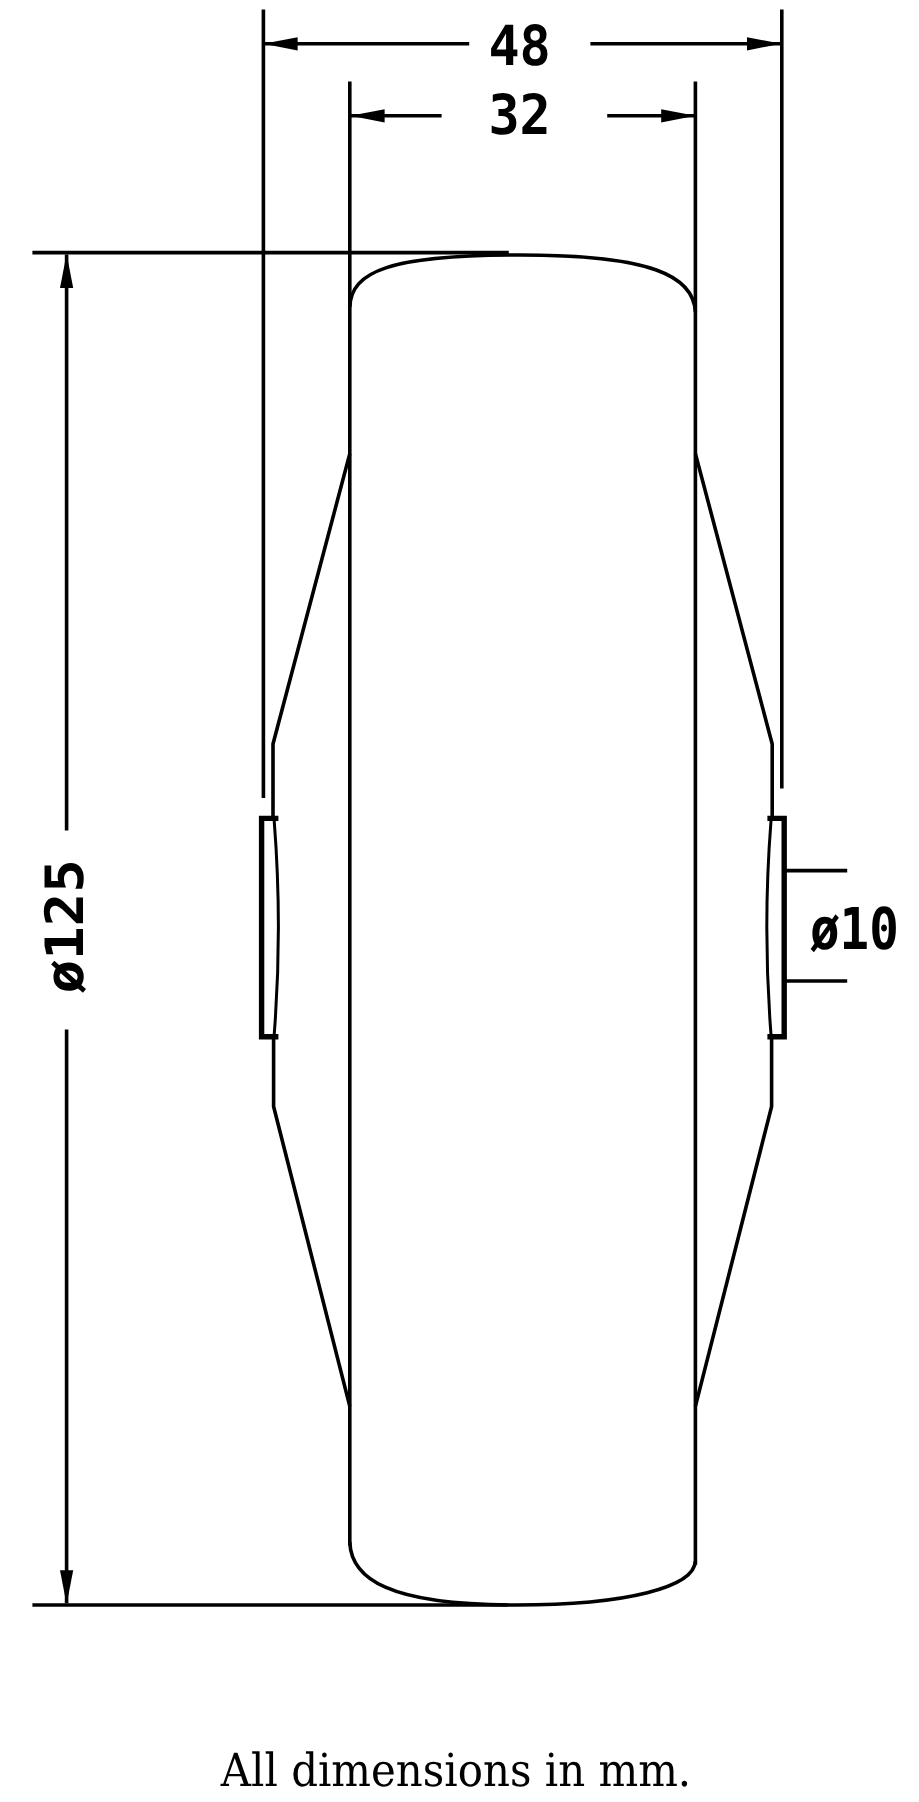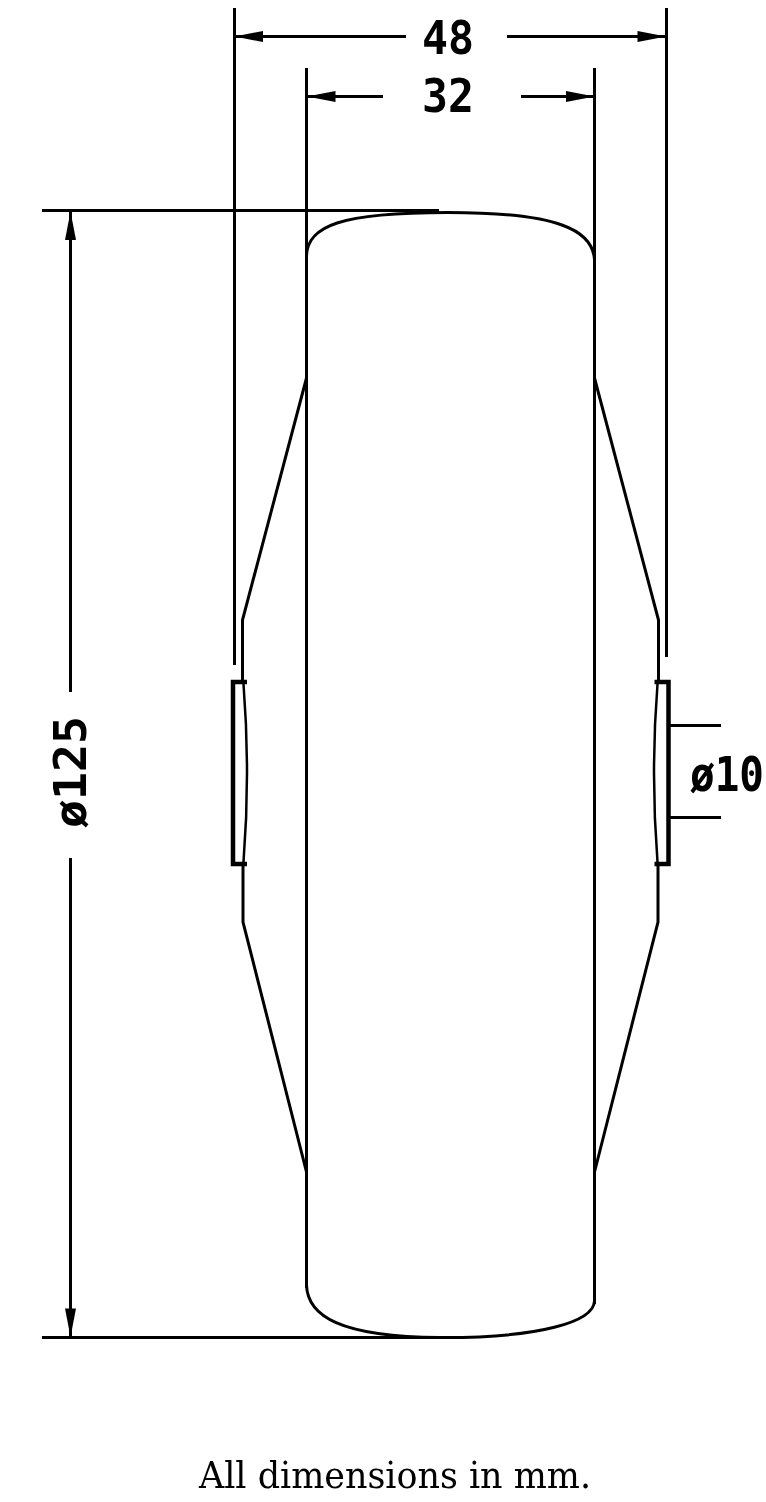"48" .drawing-wrap { padding-left: 15px -> none }
